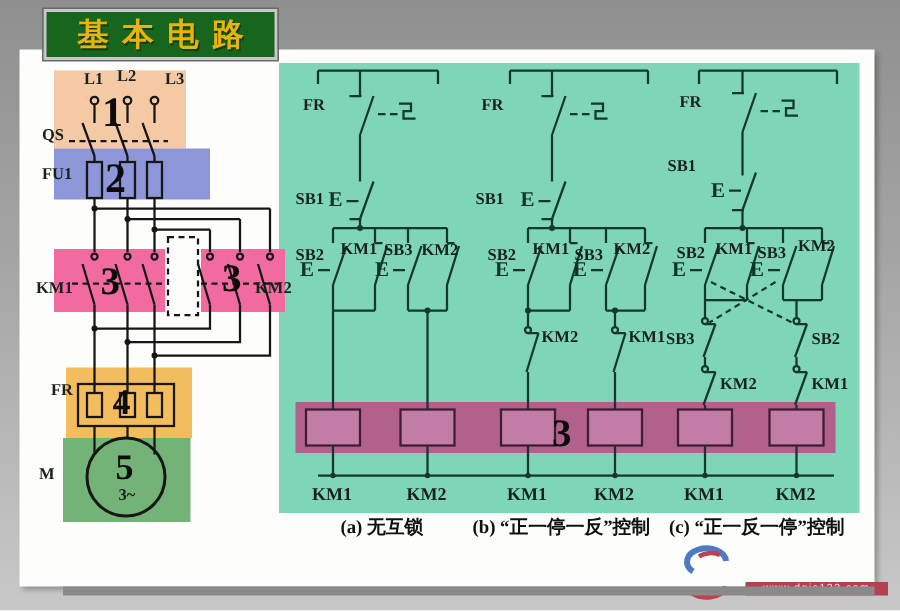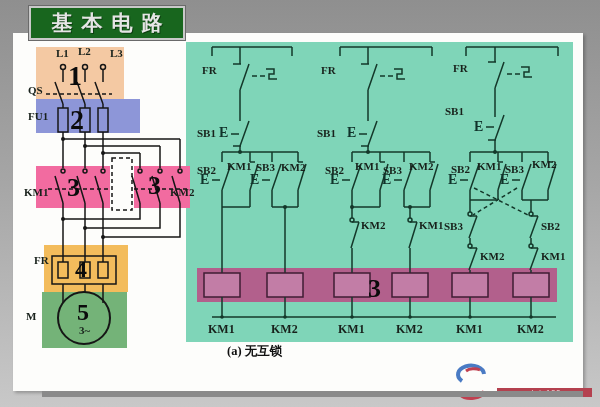"基本电路" .banner-text { color: #e5e5e5 -> #eab308 }
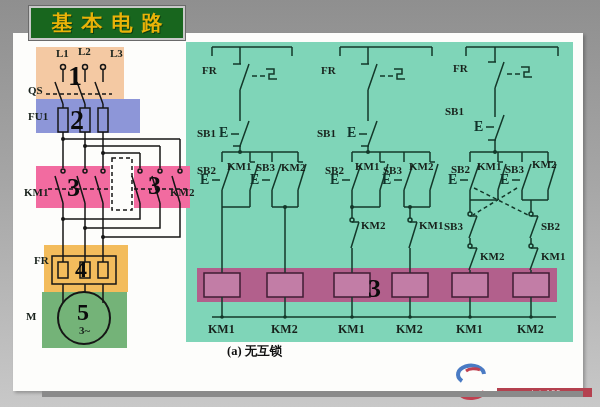"(b) “正一停一反”控制" div.cap { html: none -> <div>(b) “正一停一反”控制</div> }
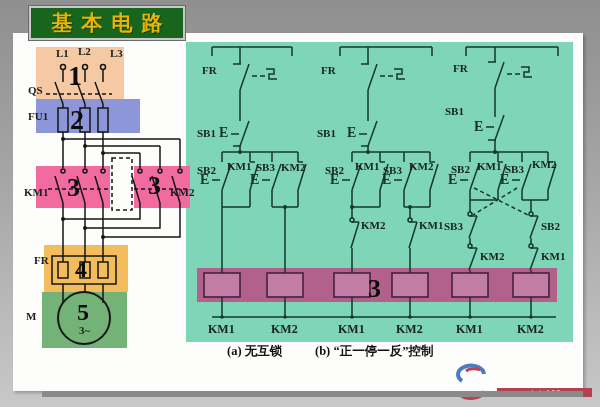"(c) “正一反一停”控制" div.cap { html: none -> <div>(c) “正一反一停”控制</div> }
